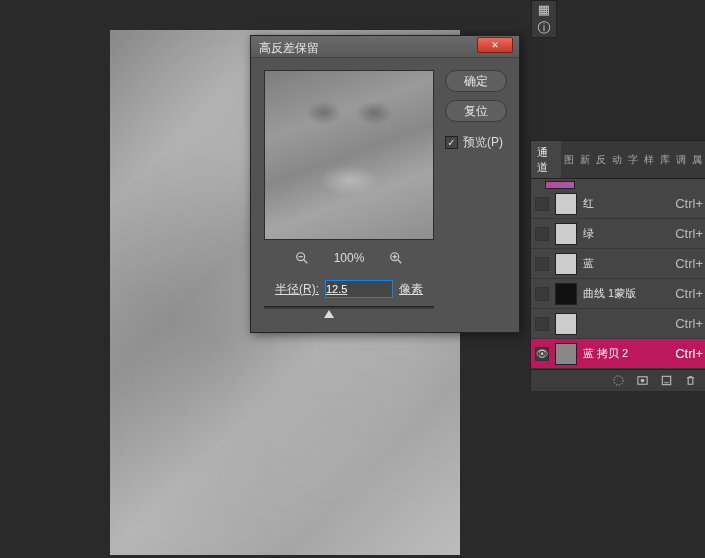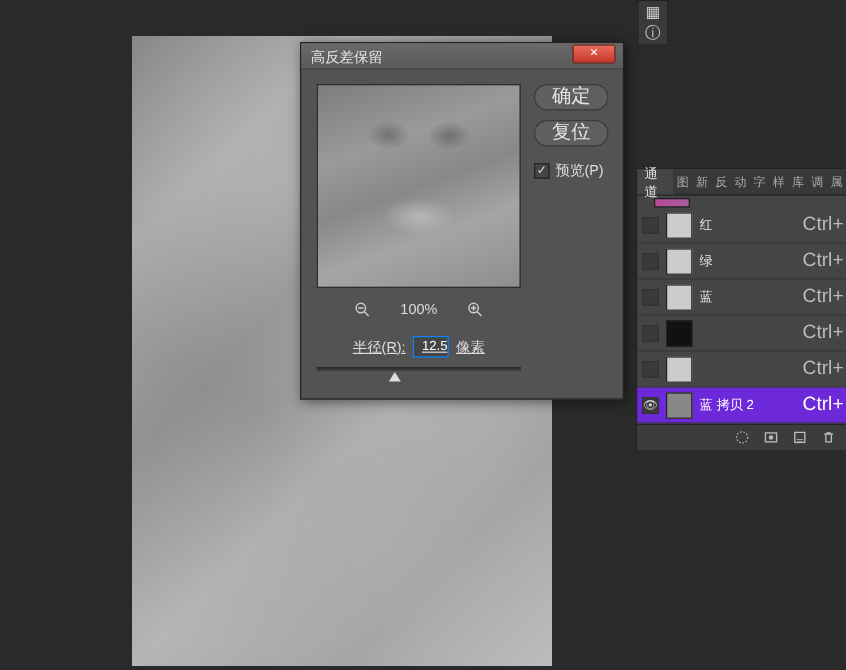"确定" .dlg-btn { font-size: 16px -> 12px }
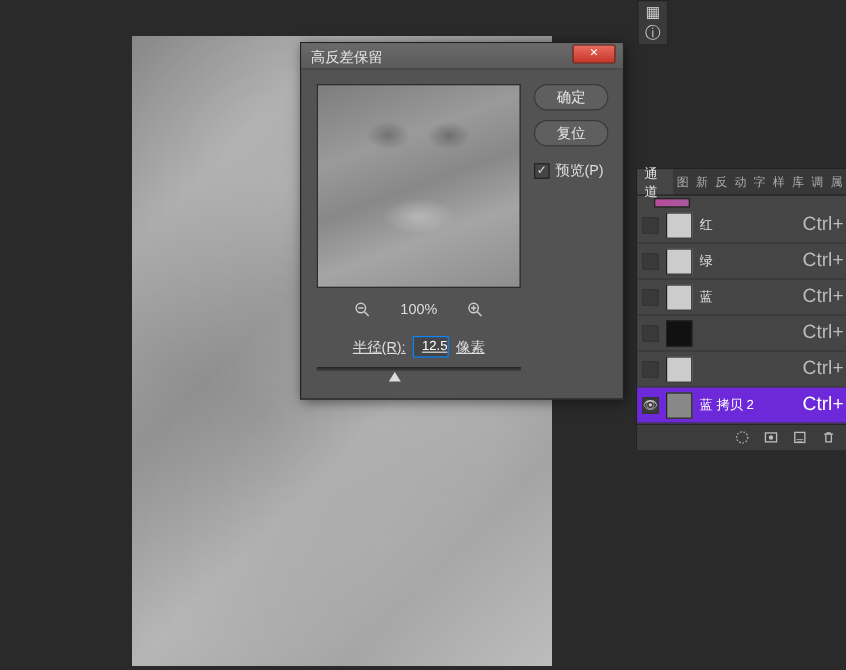"通道" .panel-tabs { height: 22px -> 38px }
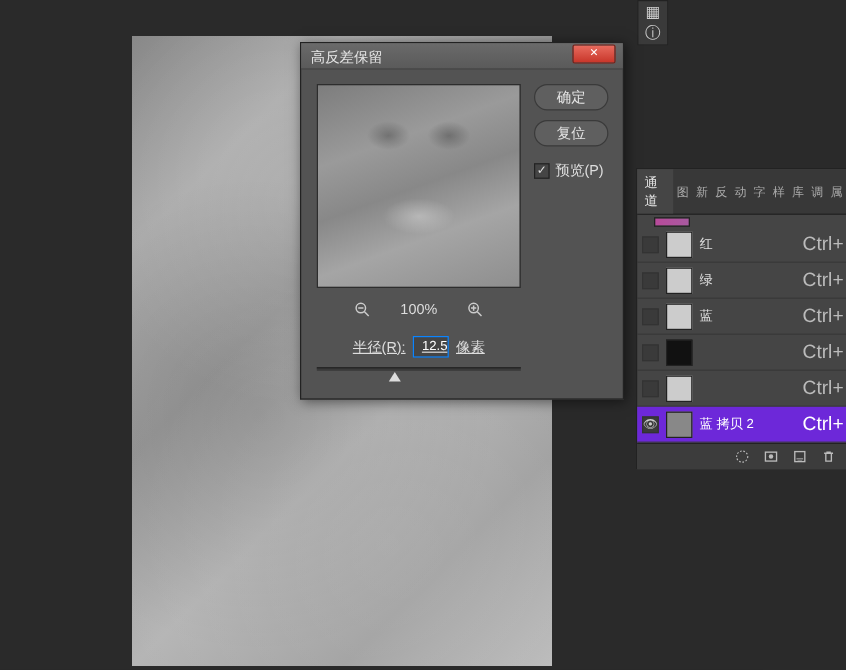"Ctrl+" .chan-shortcut { font-size: 16px -> 13px }
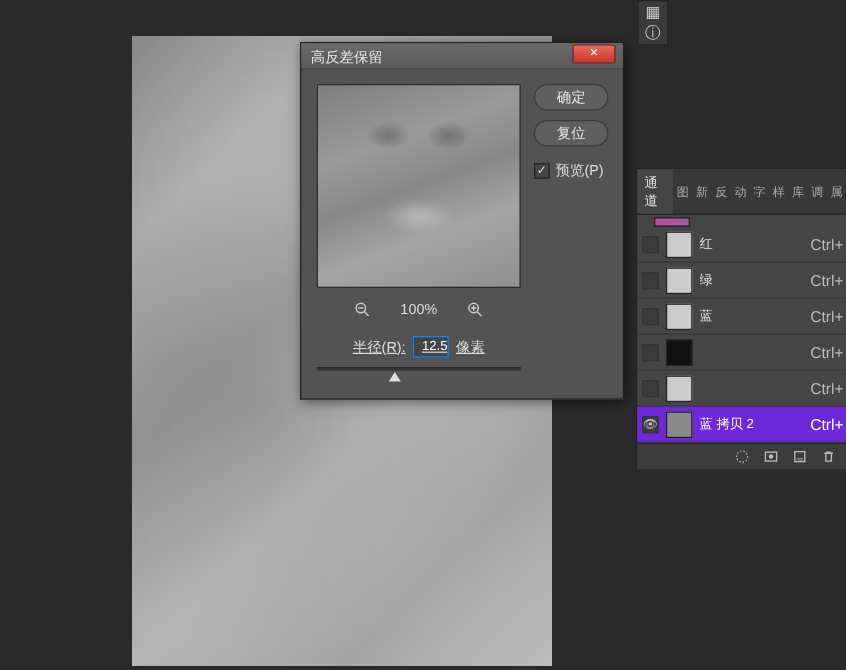"12.5" .radius-input { text-align: right -> left; width: 30px -> 68px }
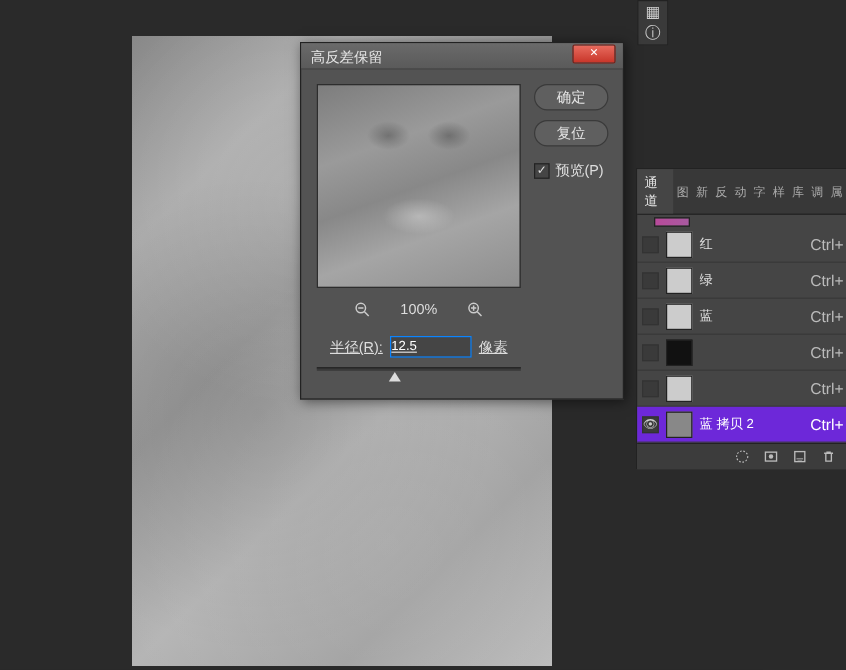"曲线 1蒙版" span.chan-name { html: none -> <span>曲线 1蒙版</span> }
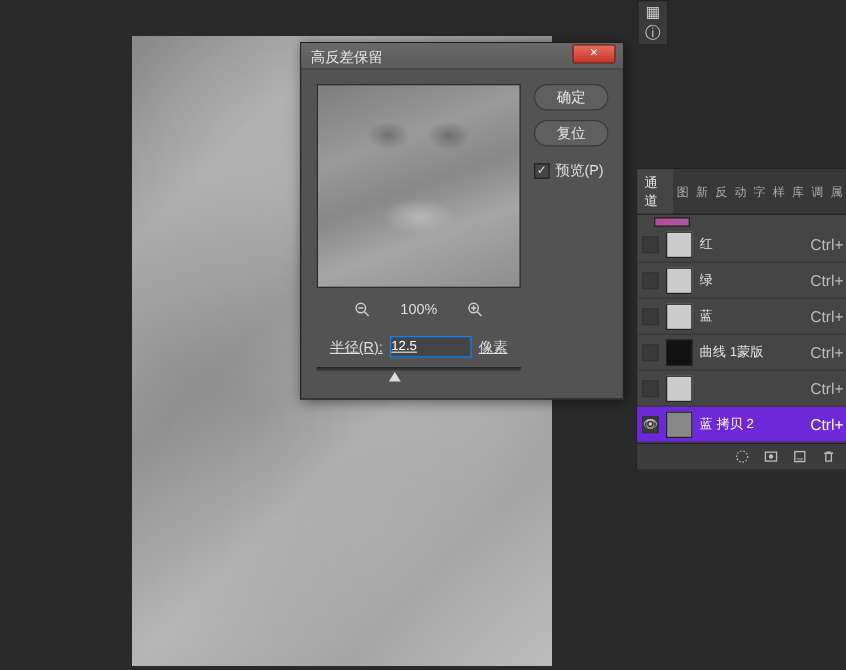"蓝 拷贝 2" .channel-row.selected { background: #6d28d9 -> #be185d }
